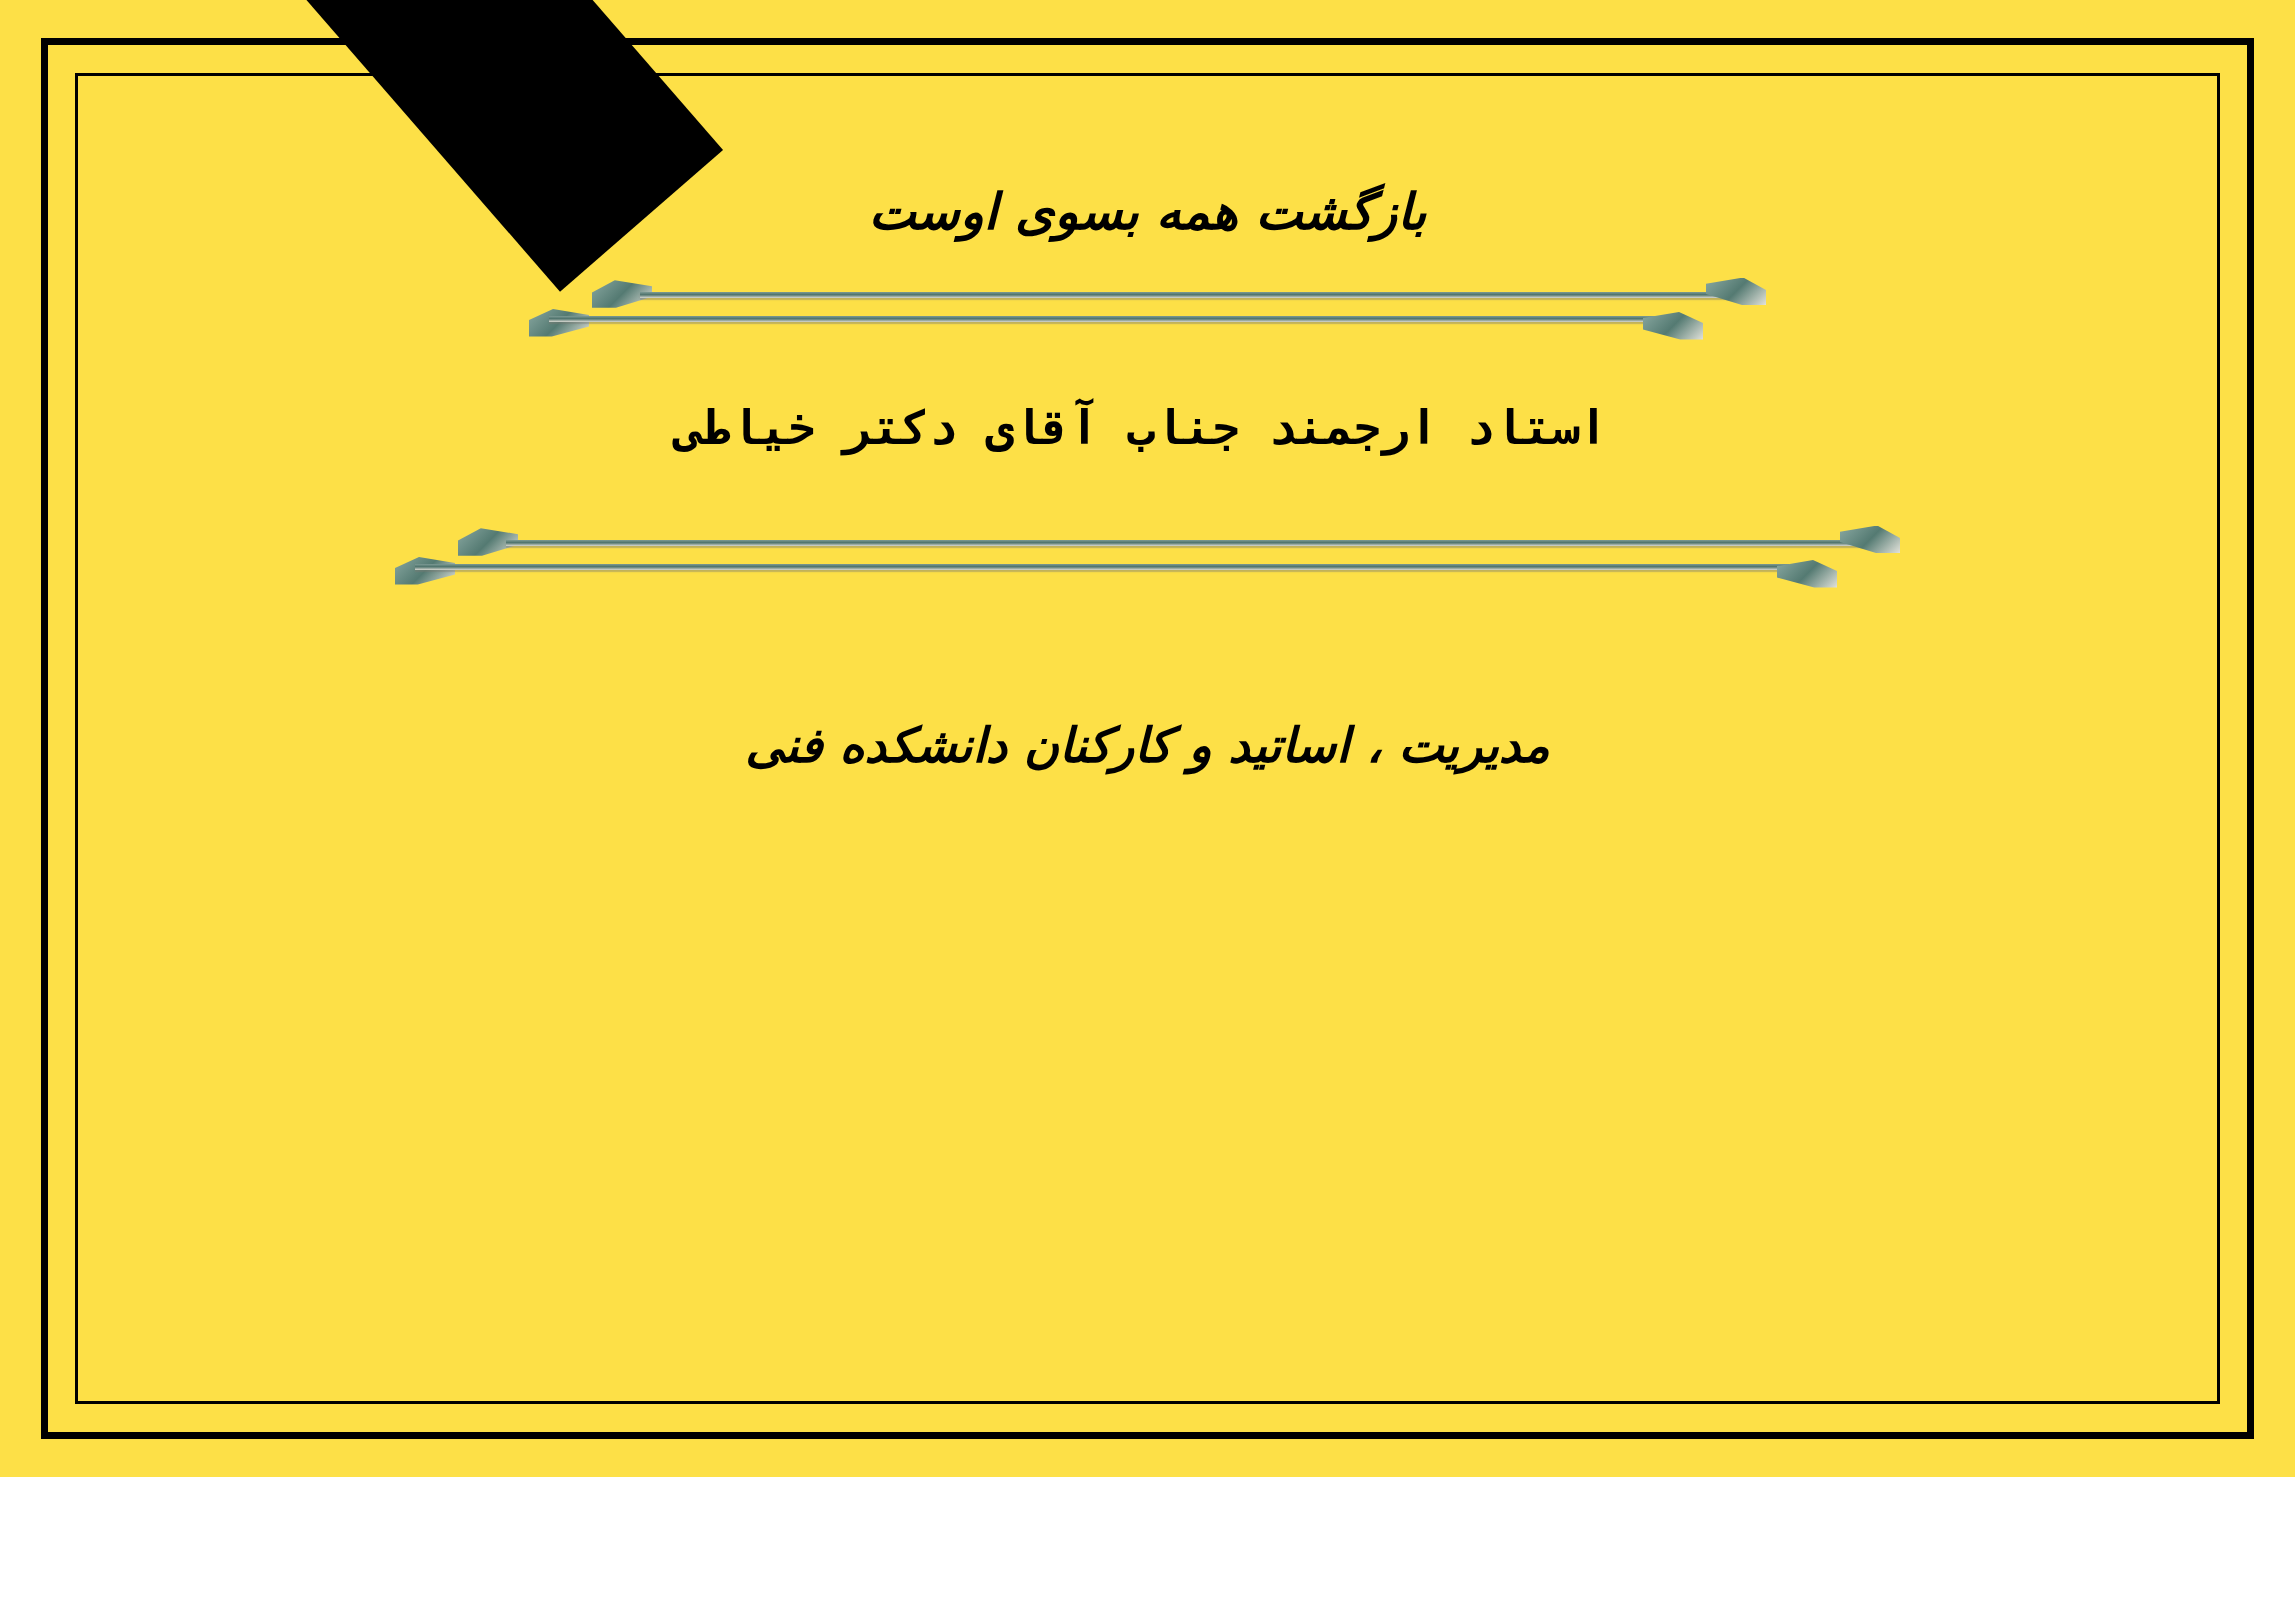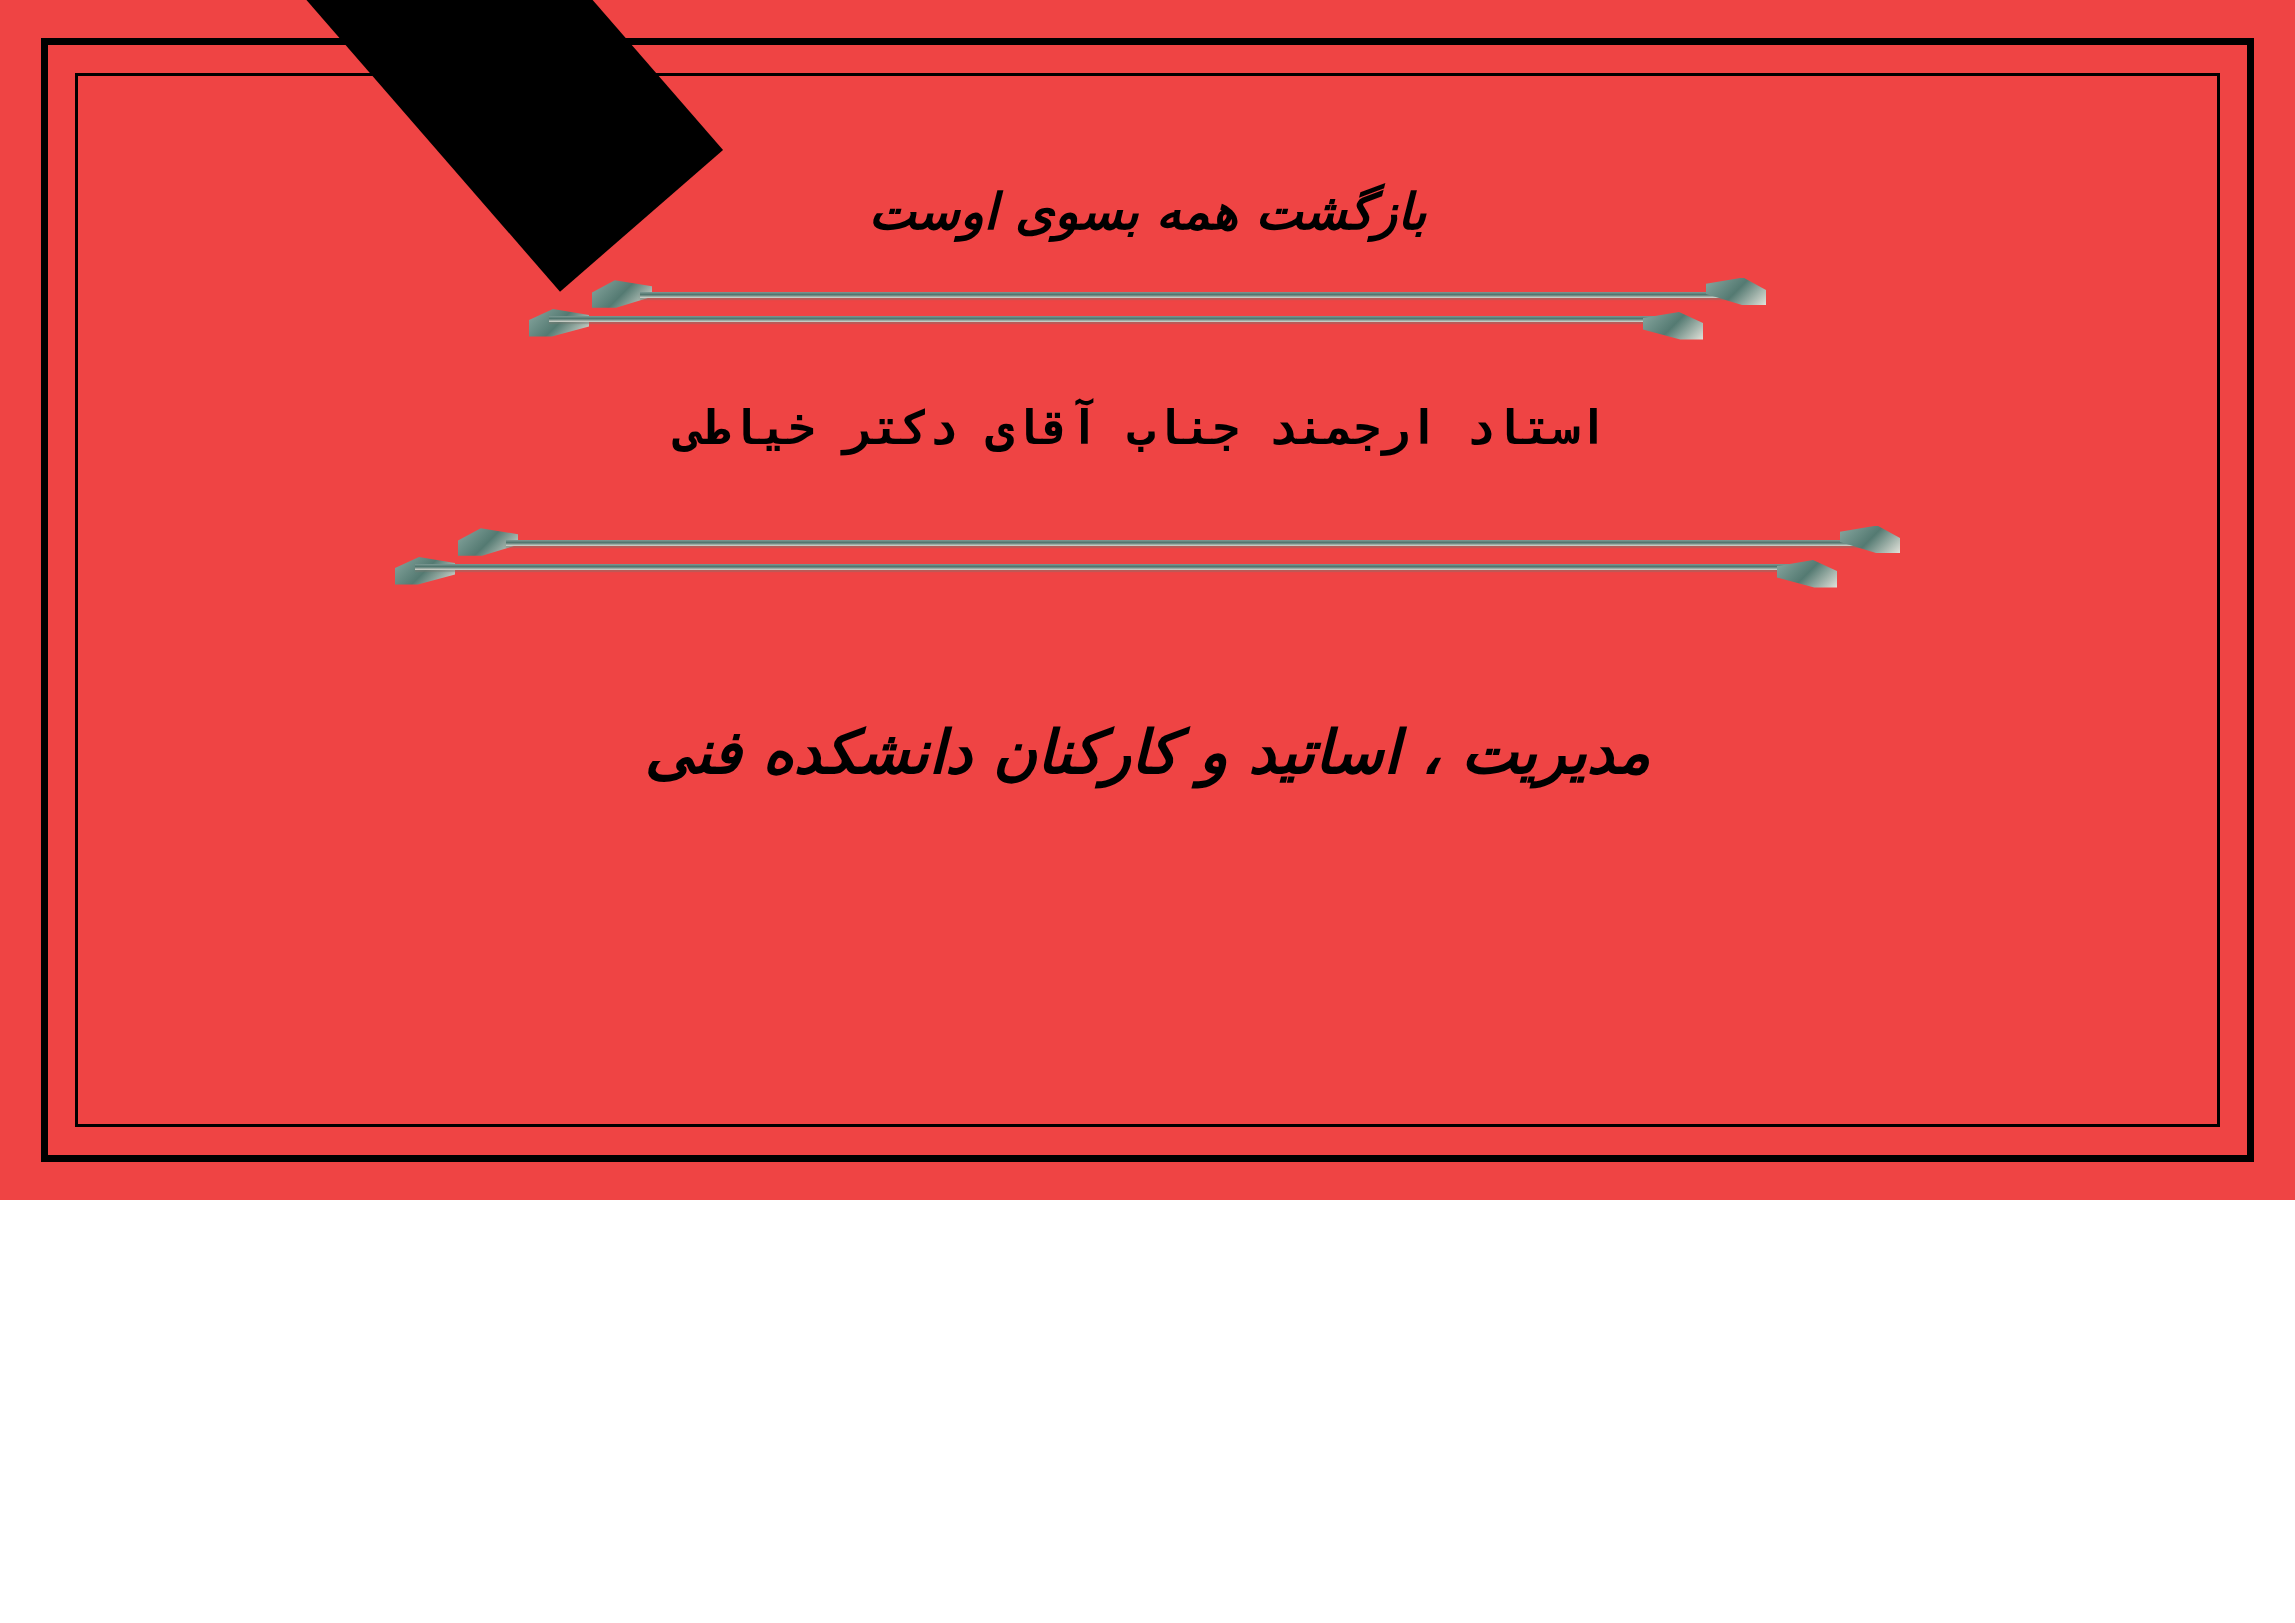"بازگشت همه بسوی اوست" .page { background: #ef4444 -> #fde047; height: 1200px -> 1477px }
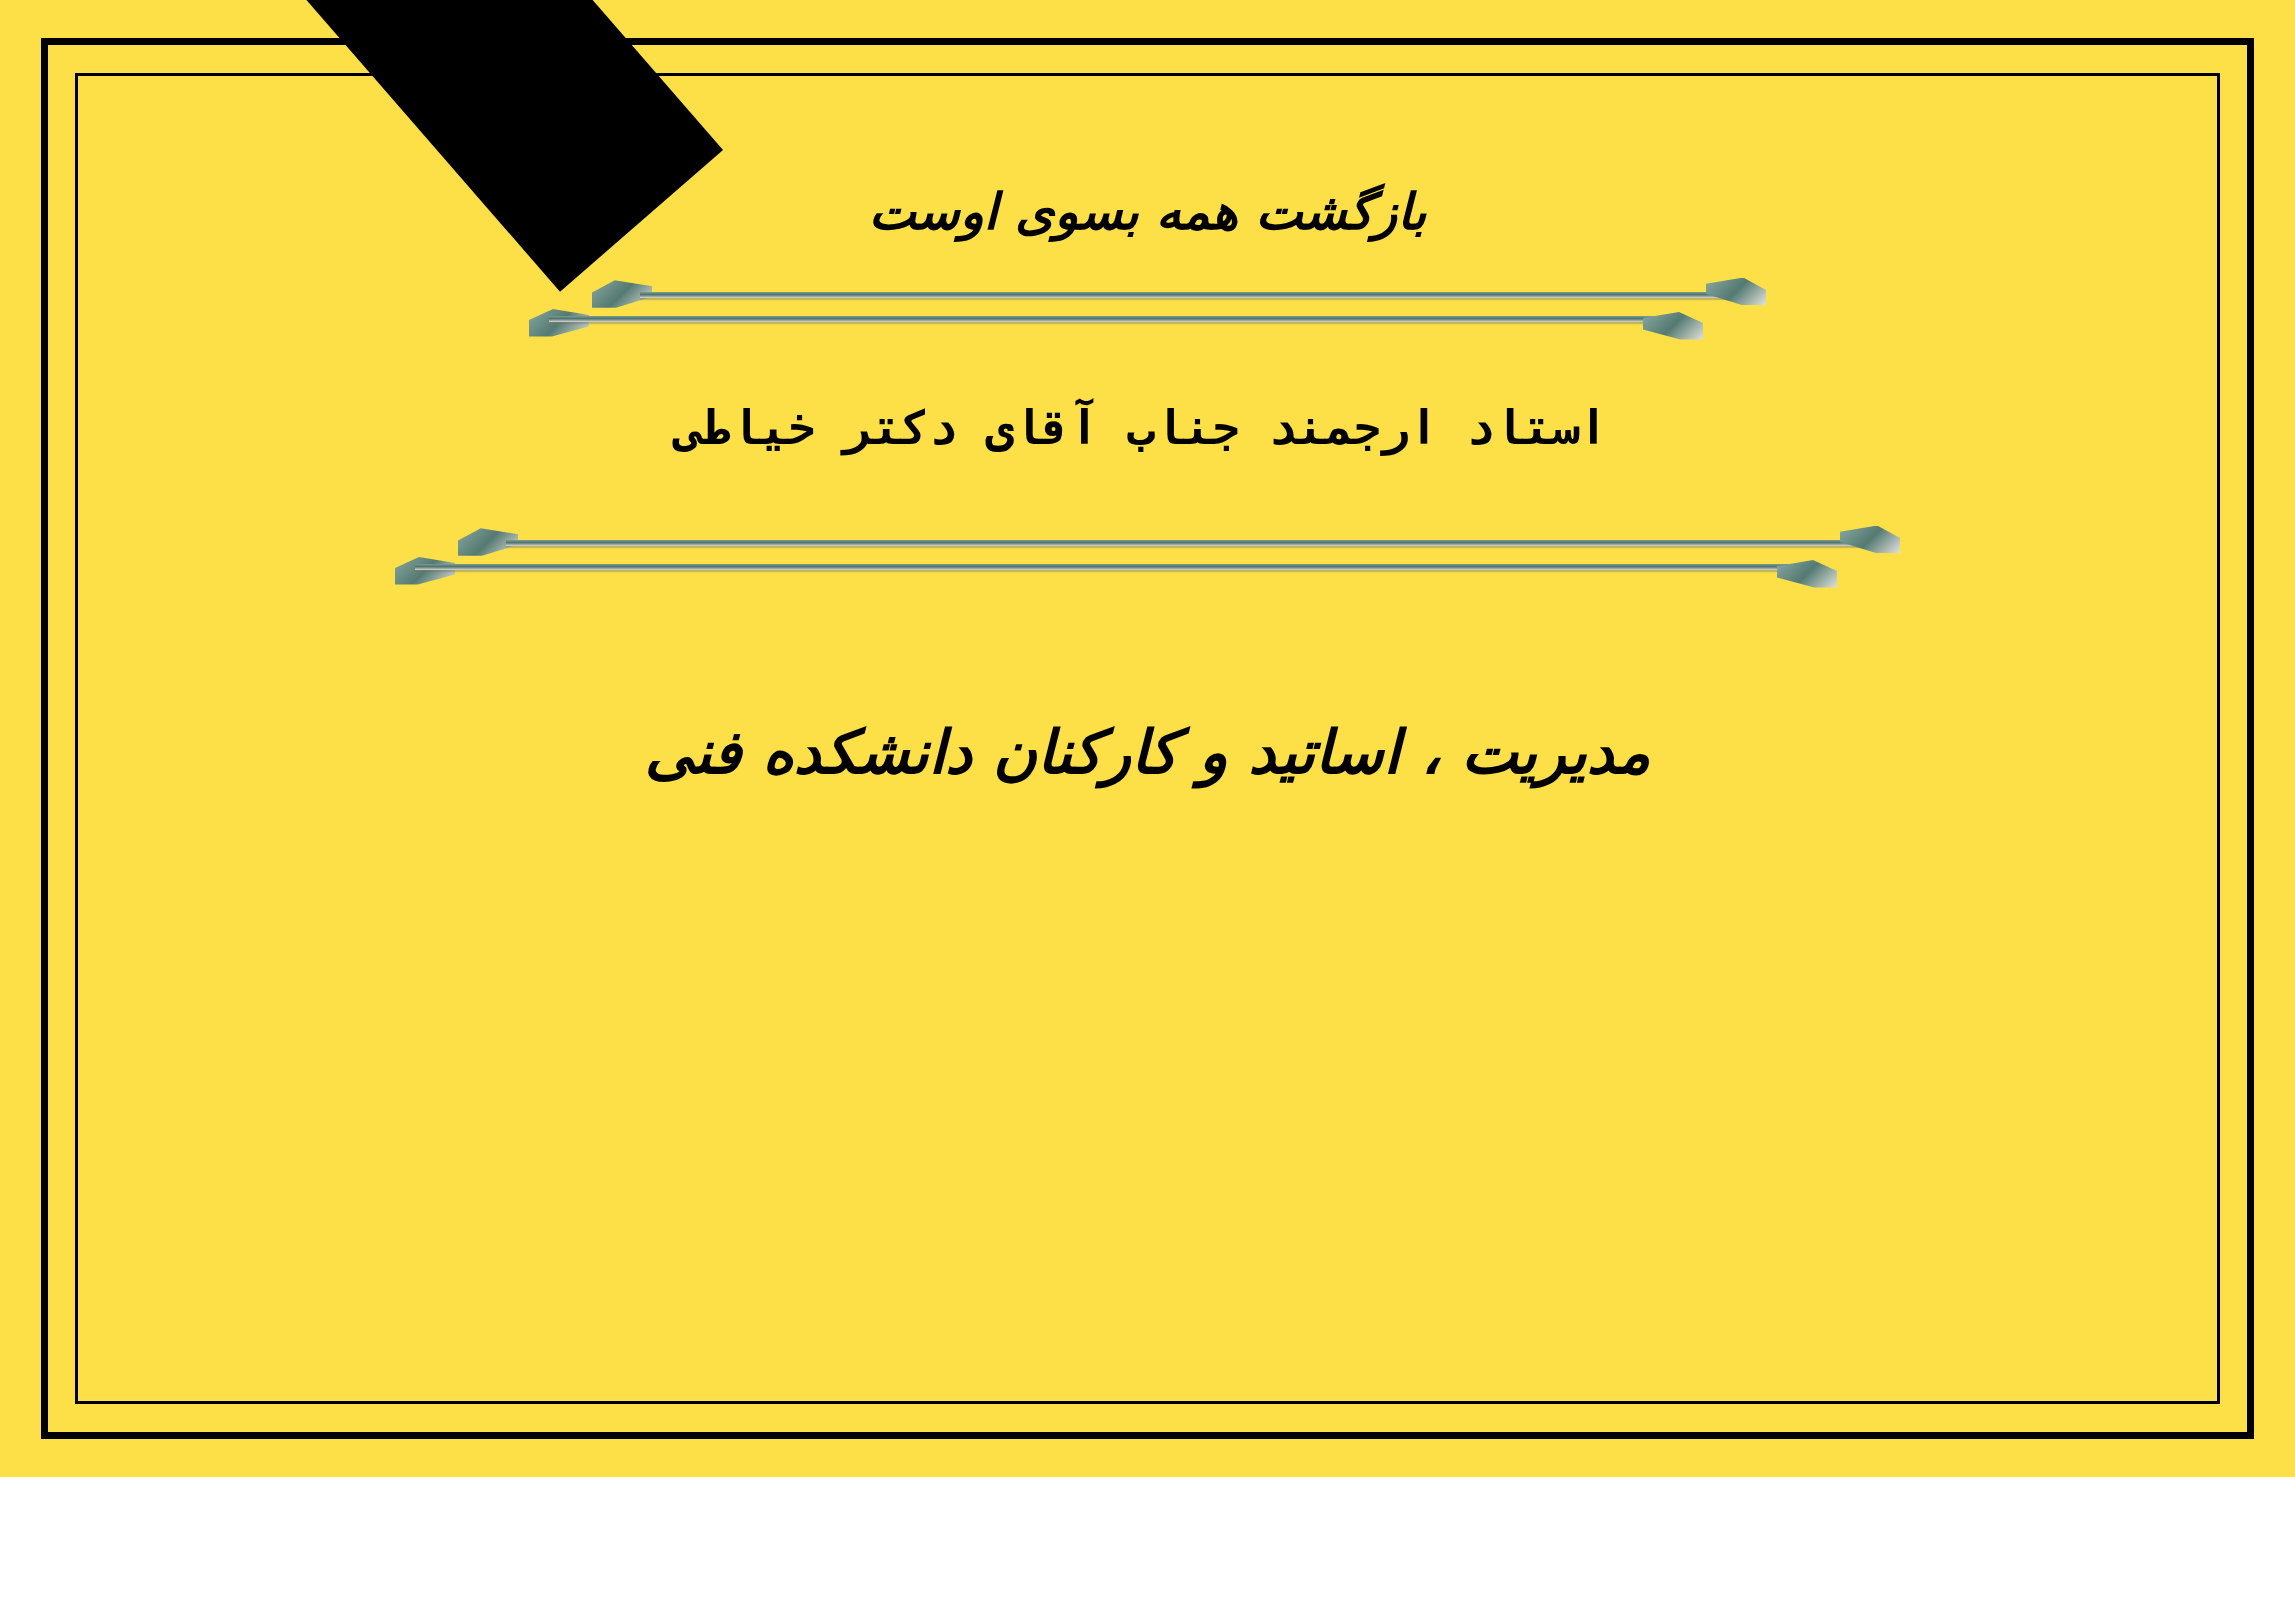"مدیریت ، اساتید و کارکنان" .signature { font-size: 60px -> 48px }
